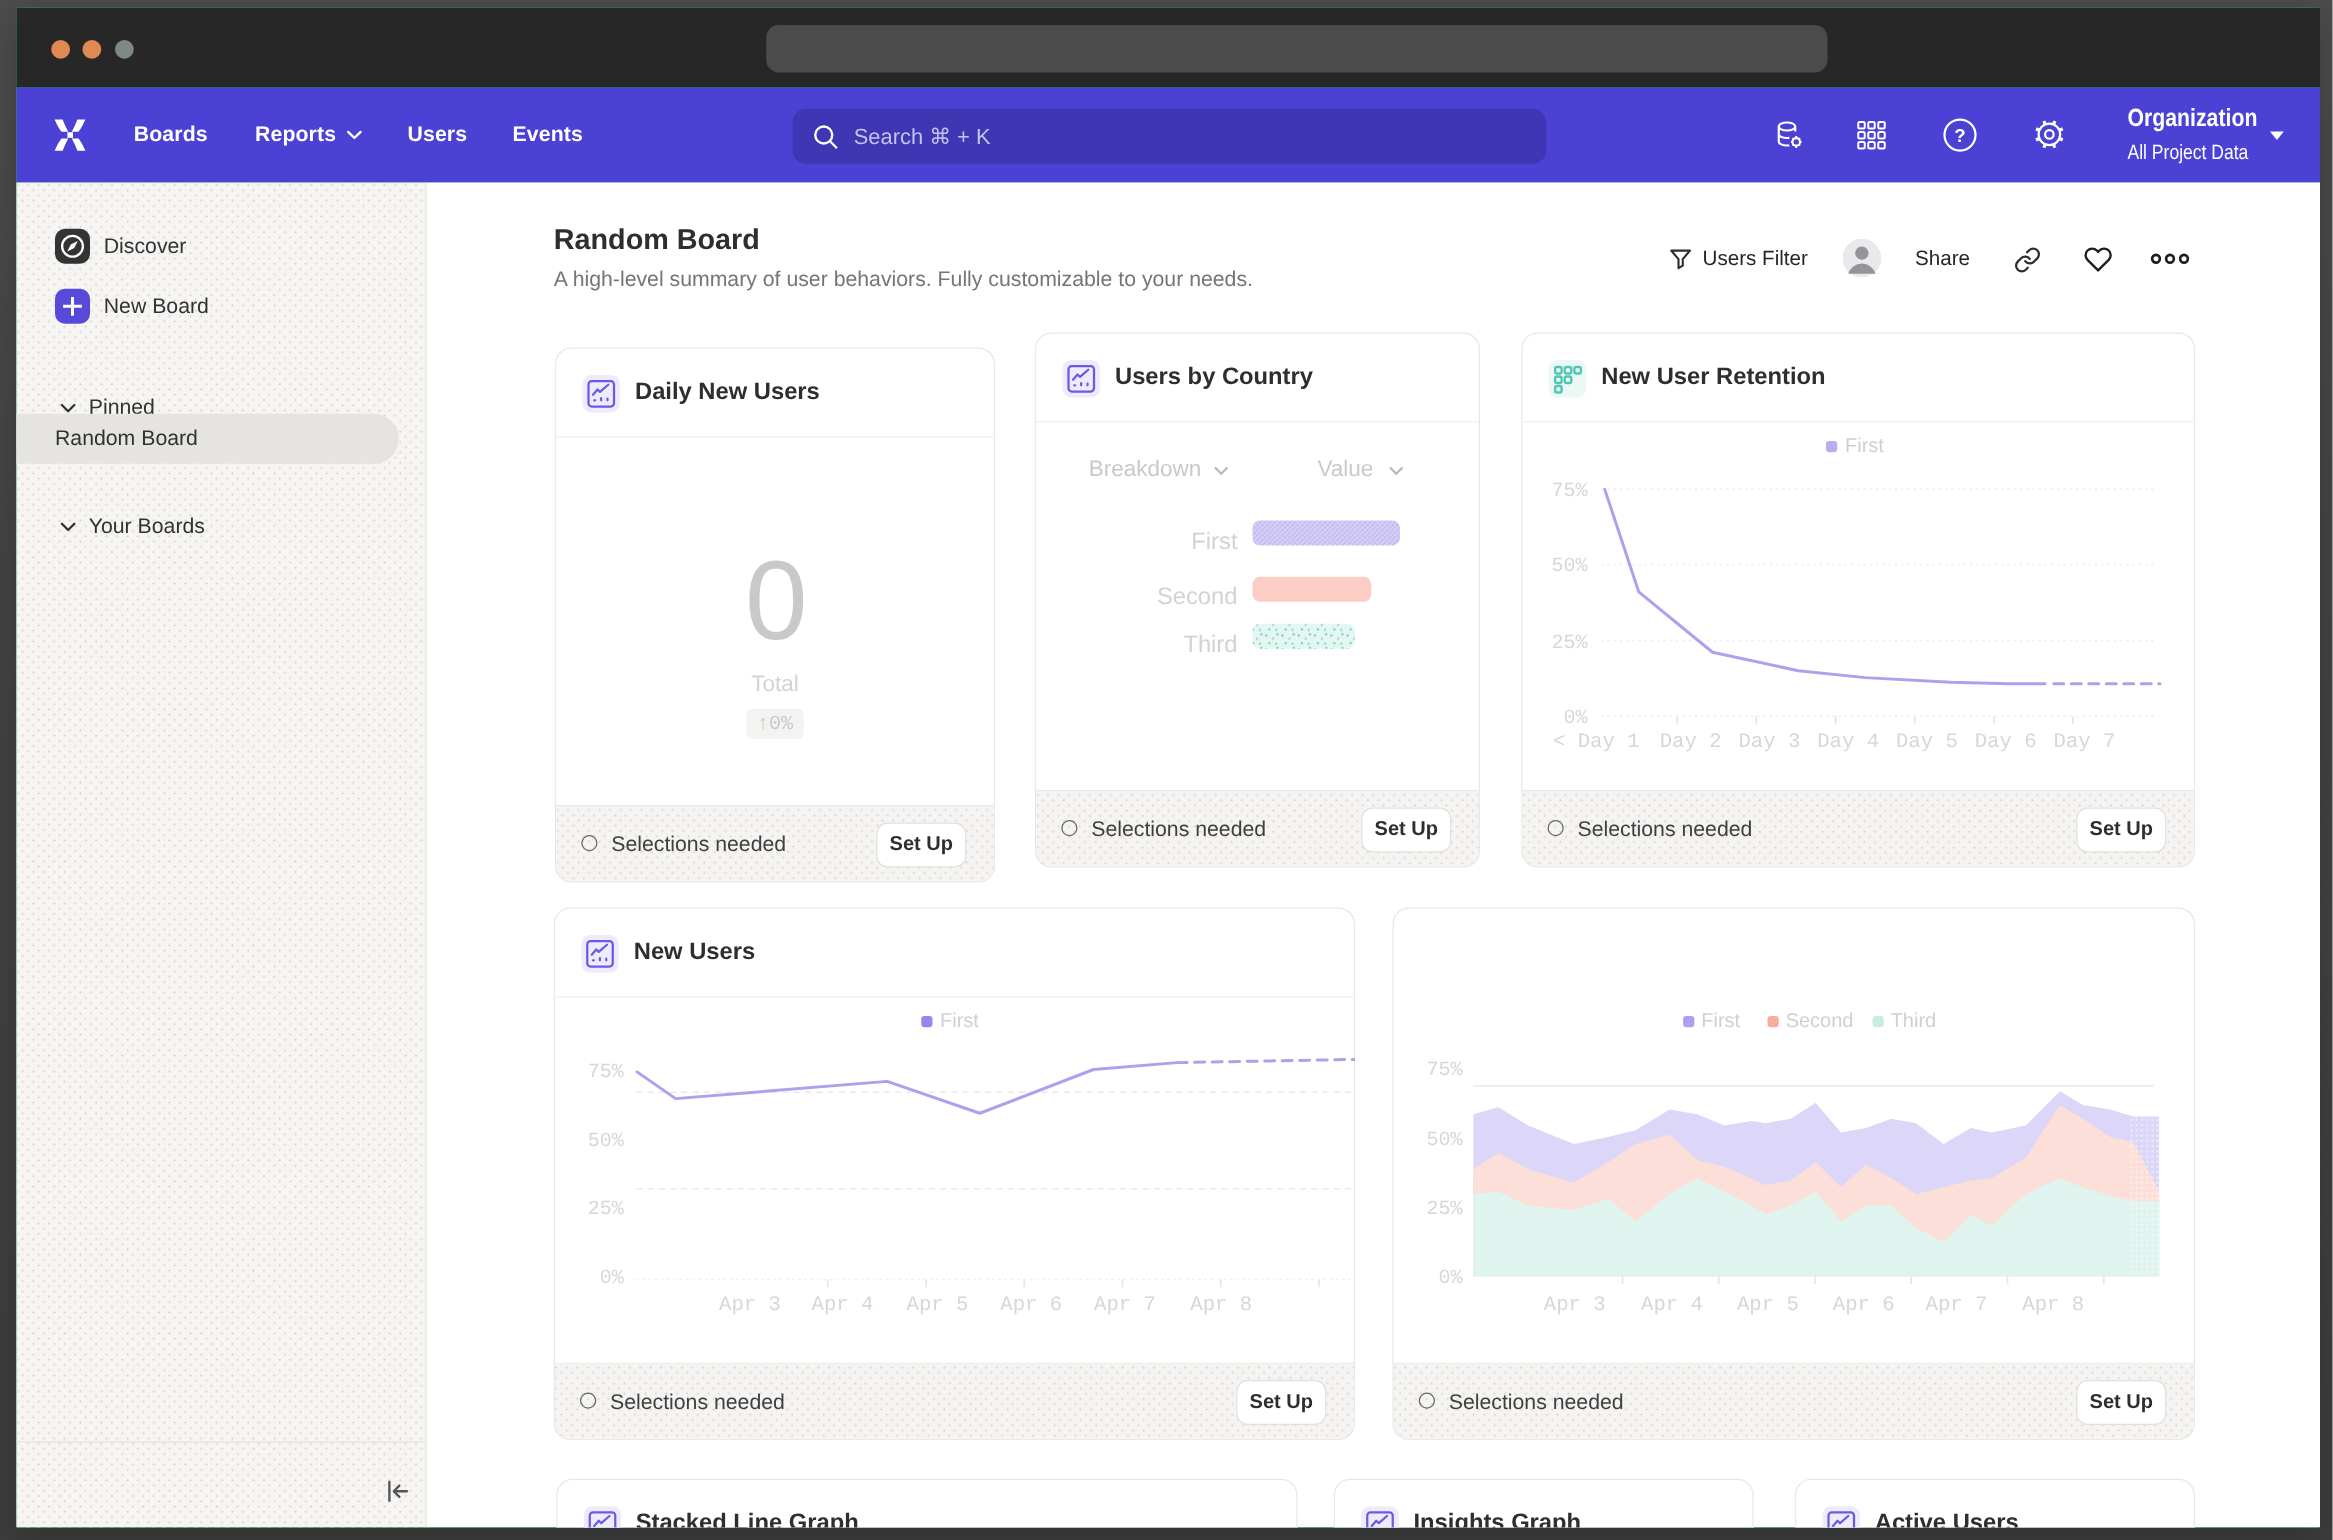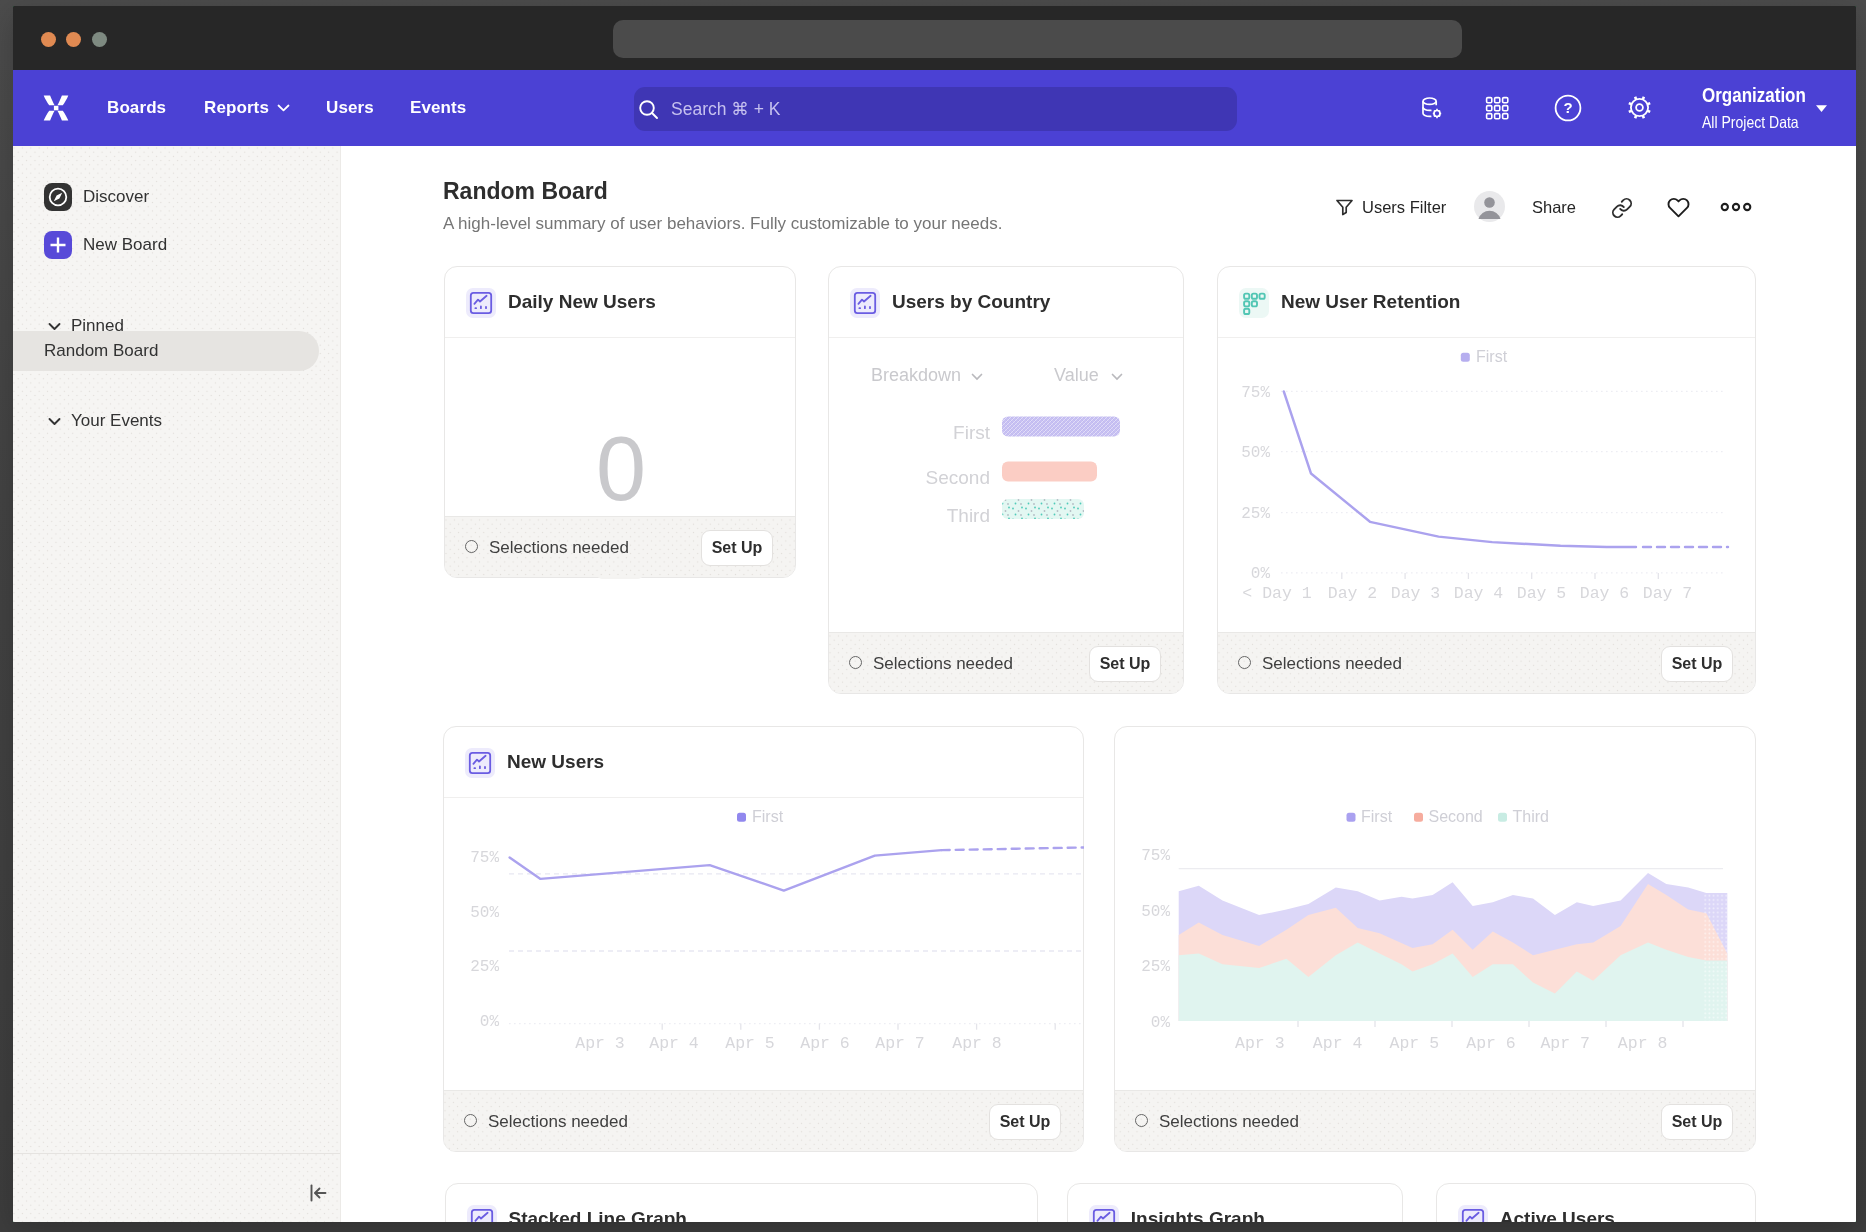"Search ⌘ + K" .search { padding-left: 4px -> 16px }
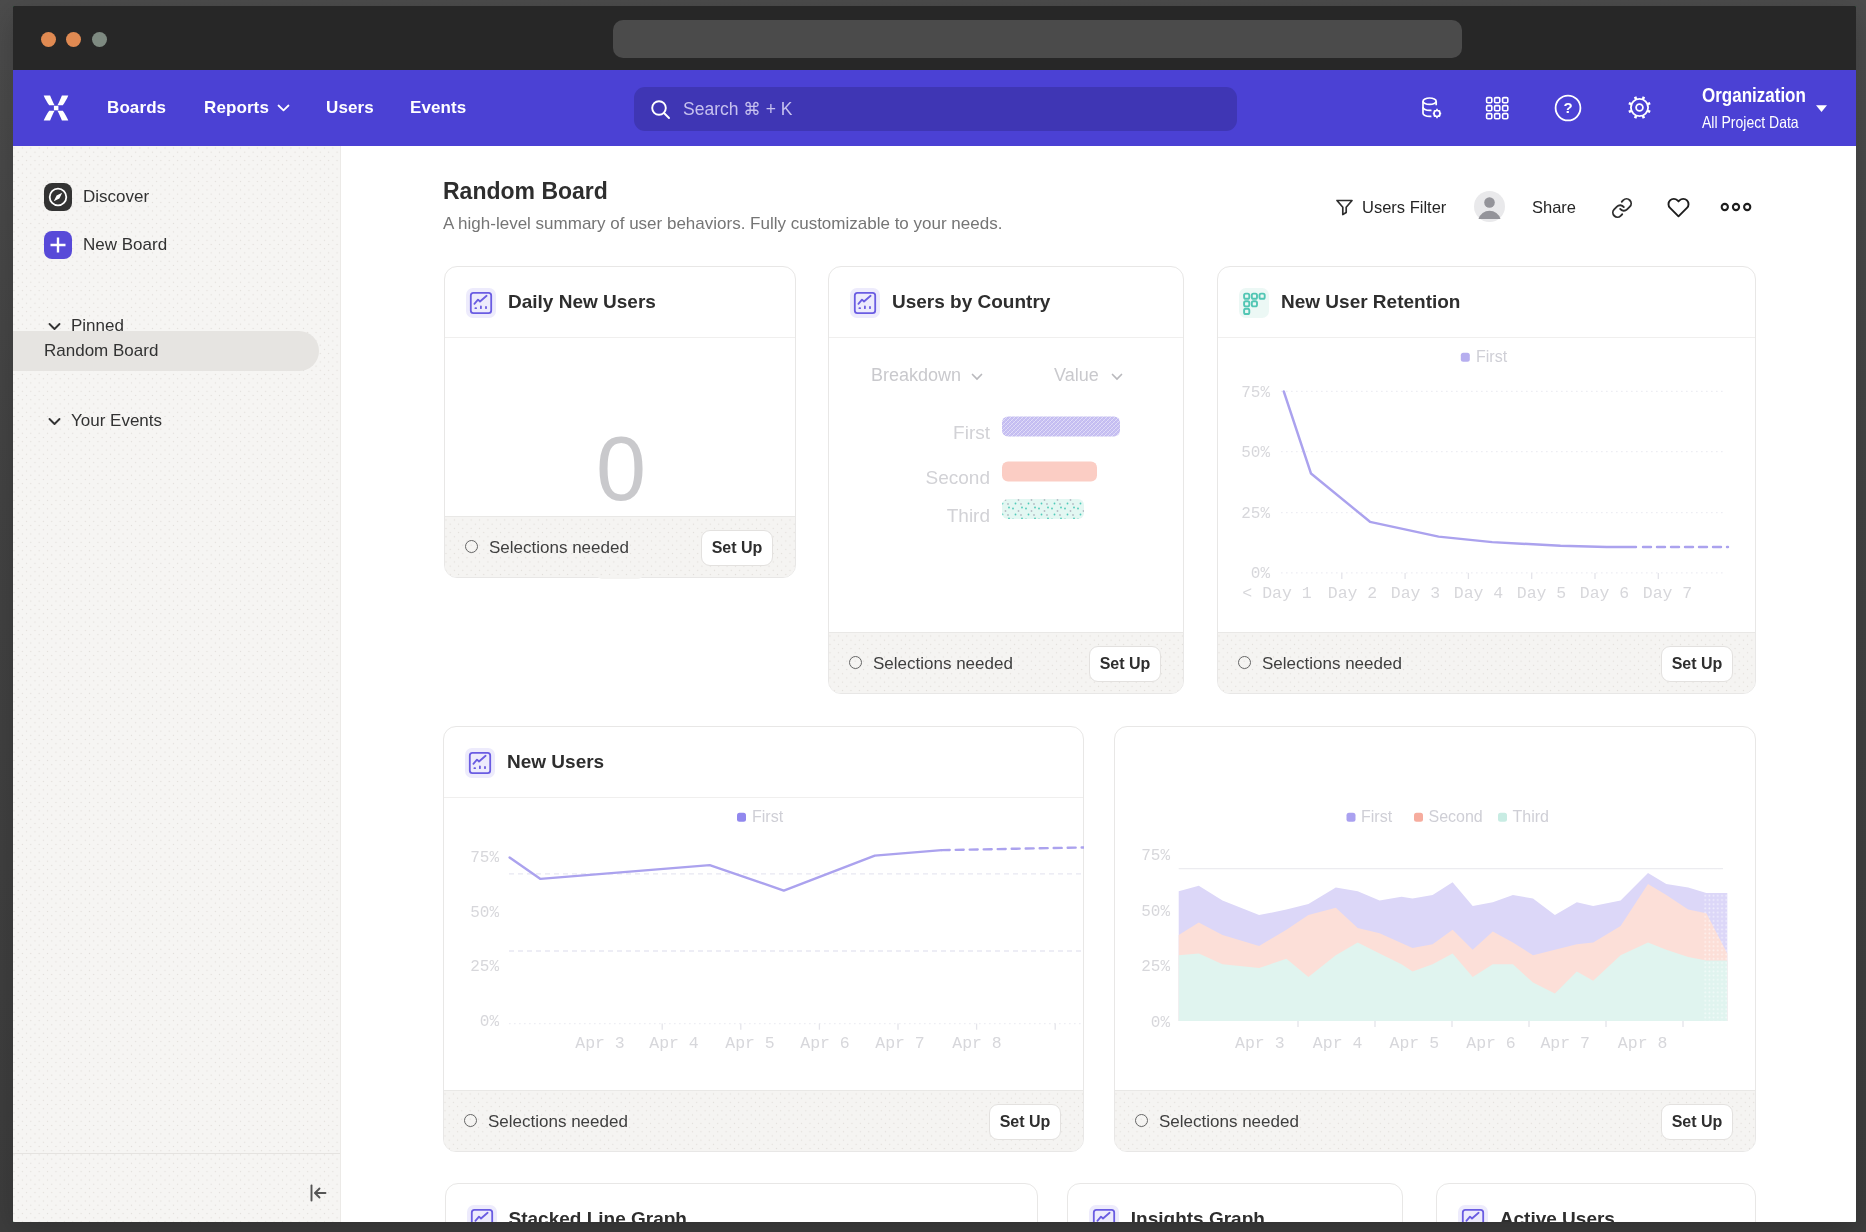"Daily New Users" div.card { height: 312px -> 428px; top: 120px -> 132px }
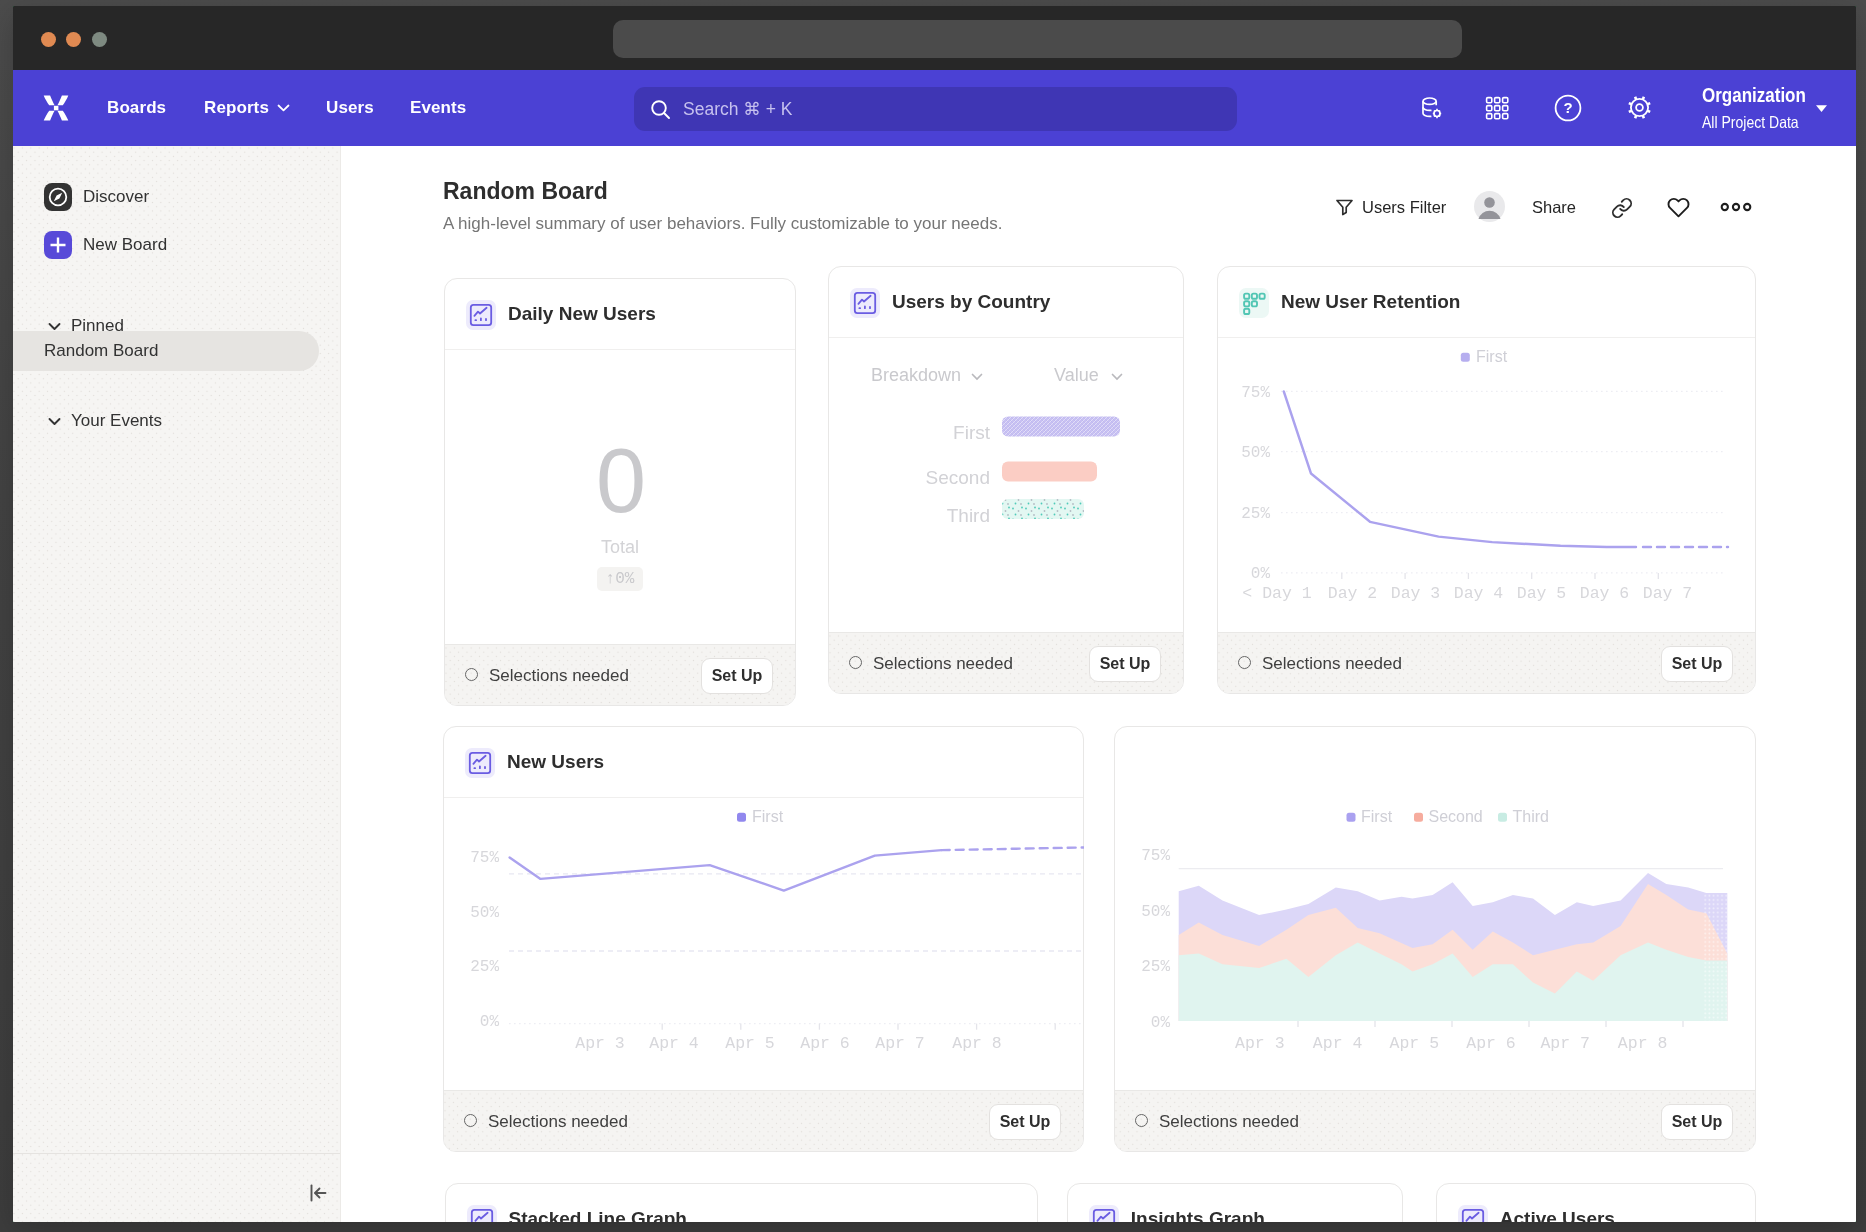"Your Events" div.shead { text: Events -> Boards }
